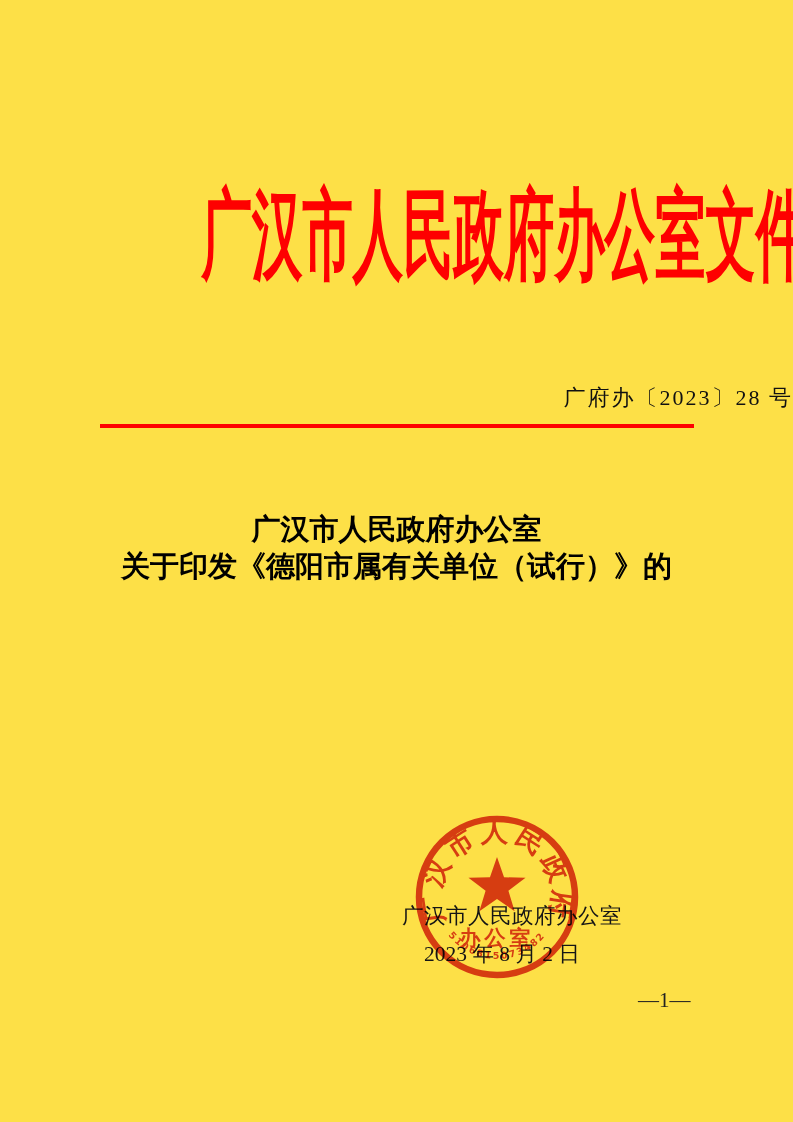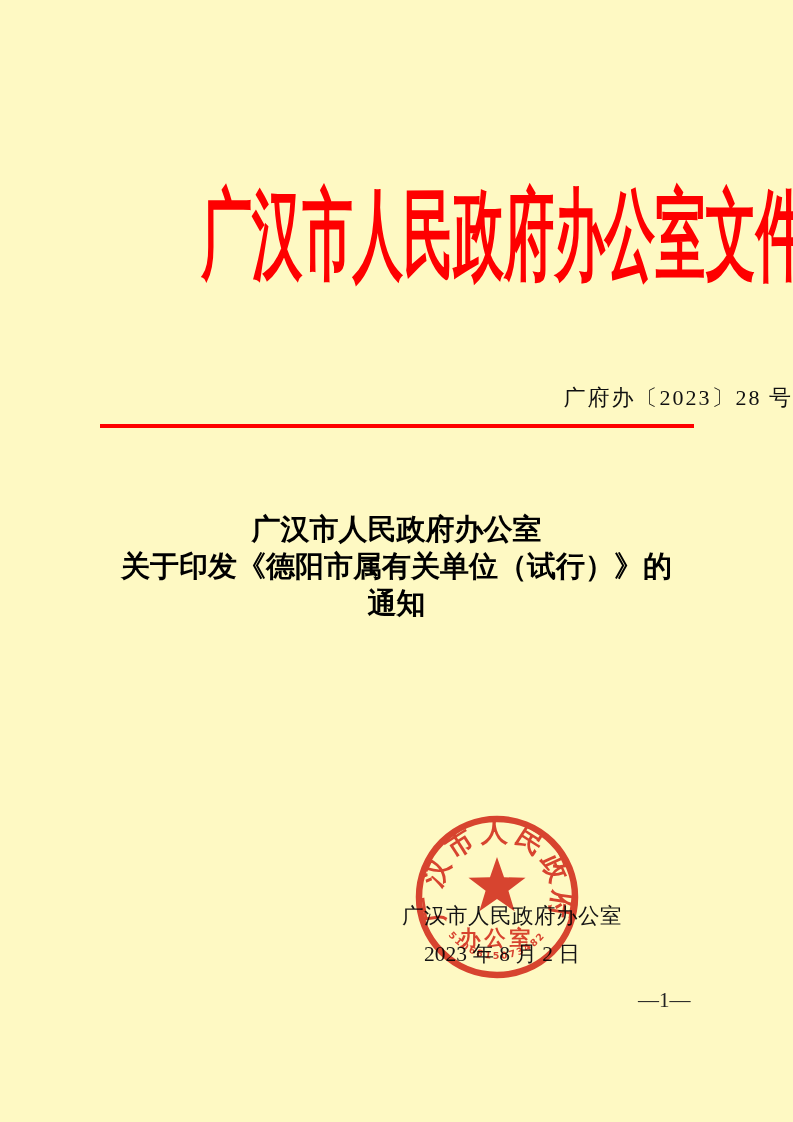"广汉市人民政府办公室文件" .page { background: #fef9c3 -> #fde047 }
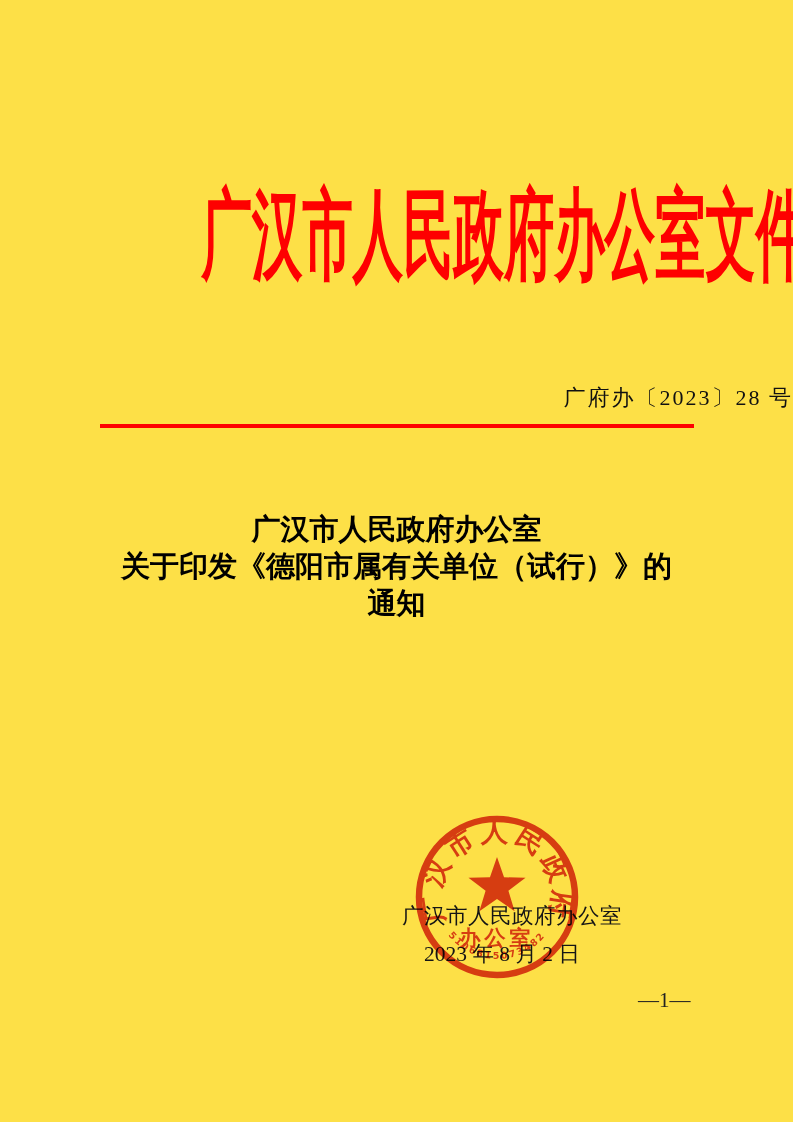"通知" div { html: <div>通知</div> -> none }
